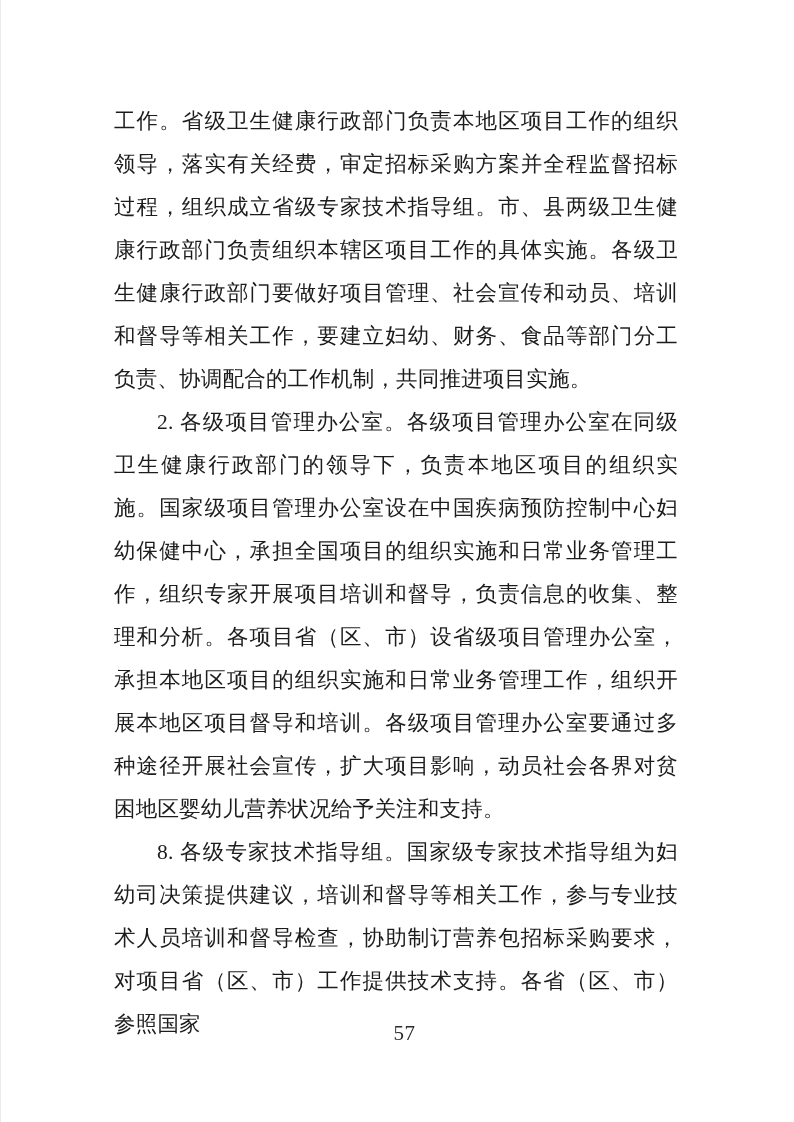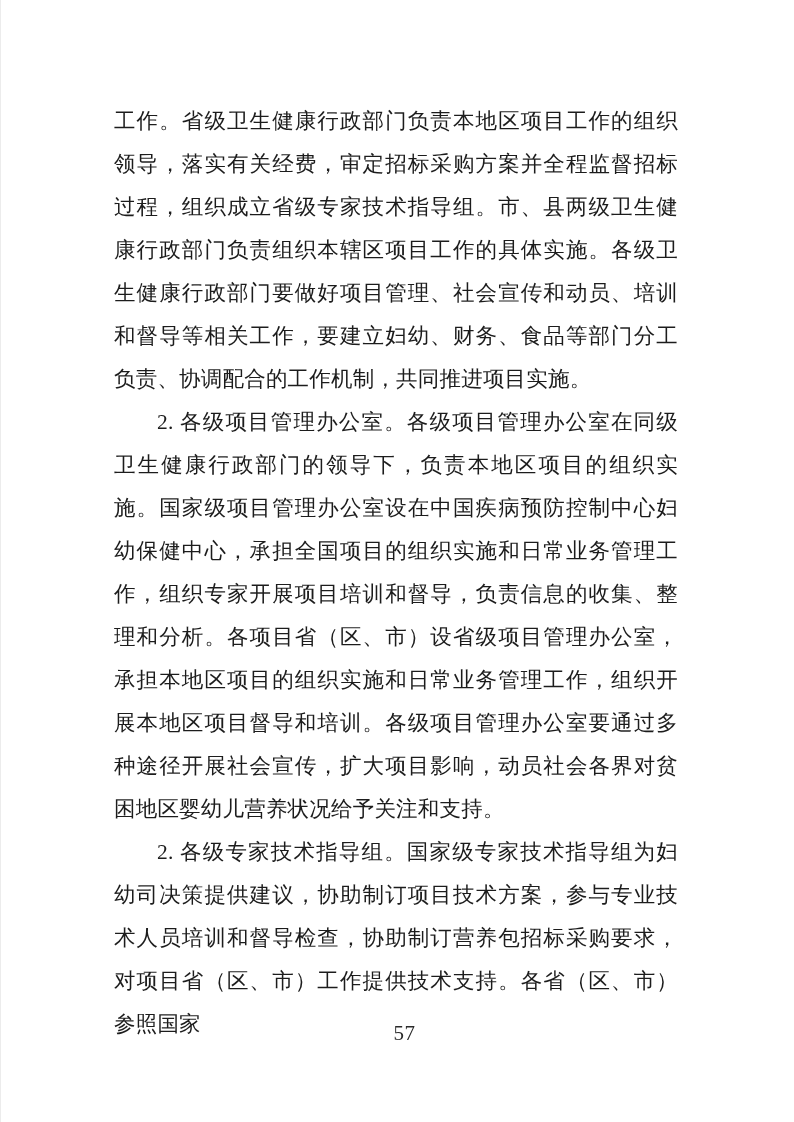"2. 各级专家技术指导组。" span.lead { text: 2 -> 8 }
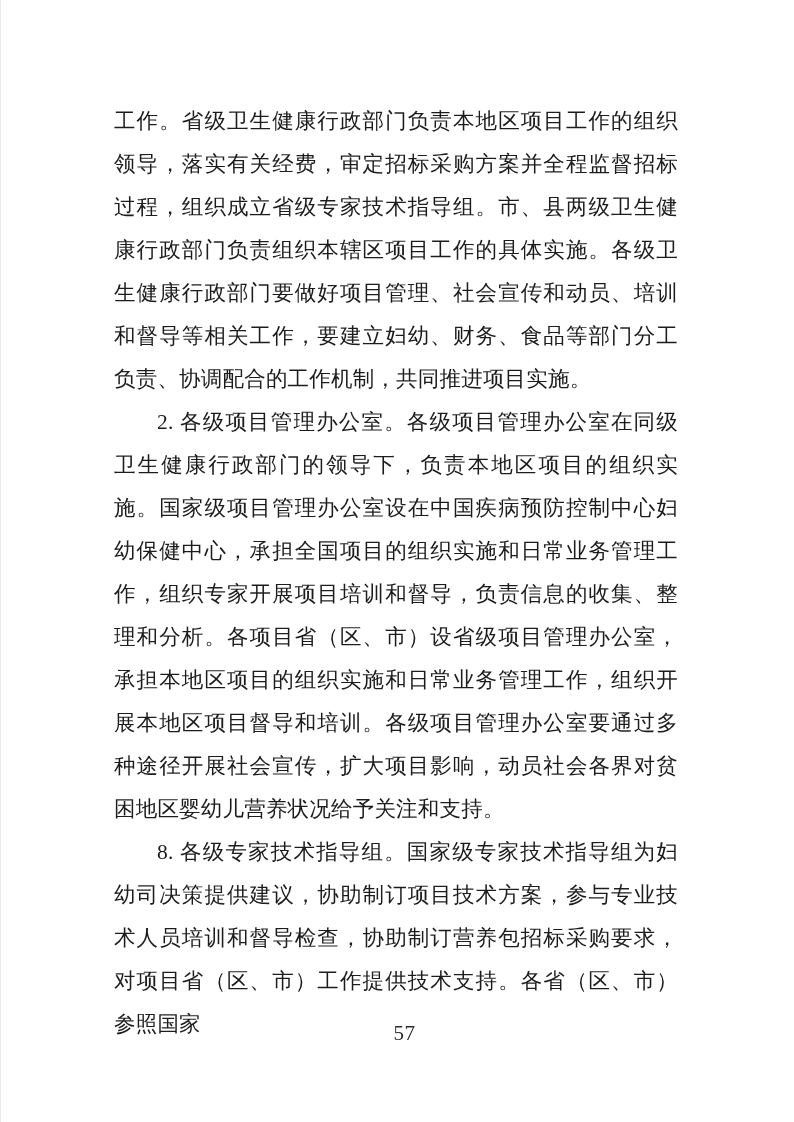"国家级专家技术指导组为妇幼司决策提供建议，协助制订项目技术方案，参与专业技术人员" span { text: 协助制订项目技术方案 -> 培训和督导等相关工作 }
